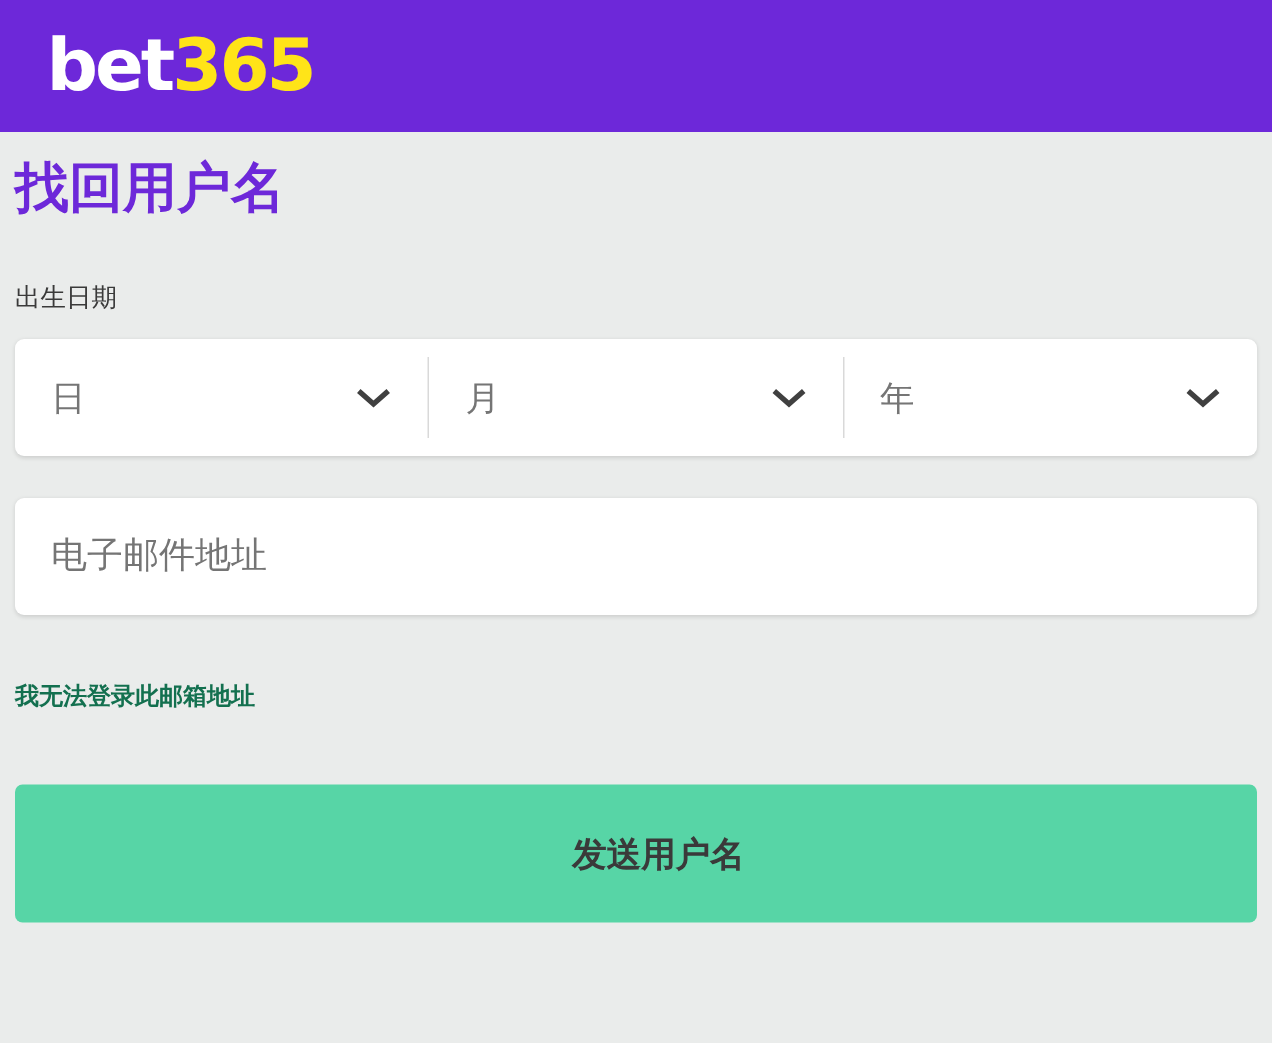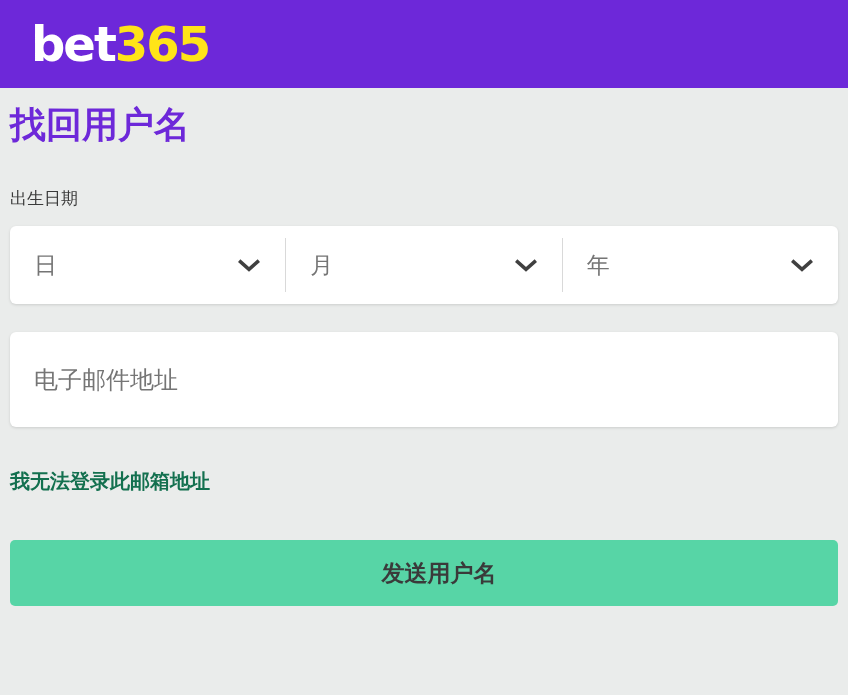"电子邮件地址" .email-card { height: 95px -> 78px }
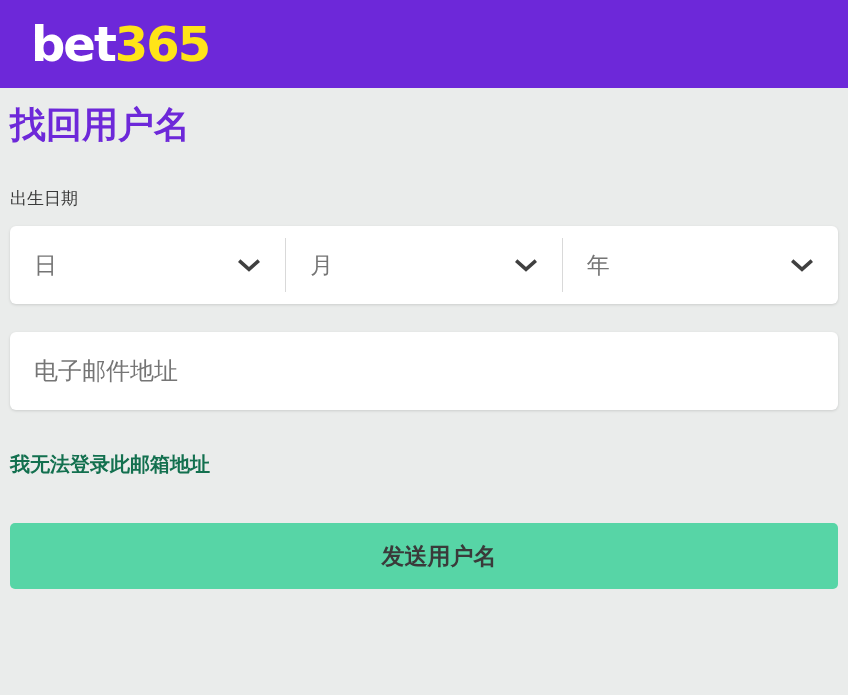"我无法登录此邮箱地址" .cant-access-link { font-size: 20px -> 16px }
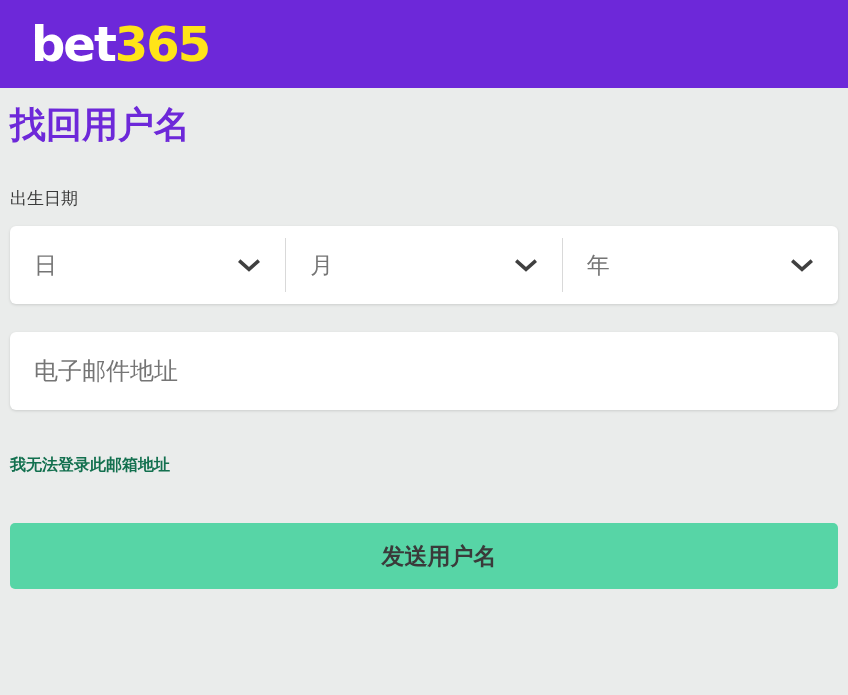"发送用户名" .submit-button { height: 66px -> 92px }
